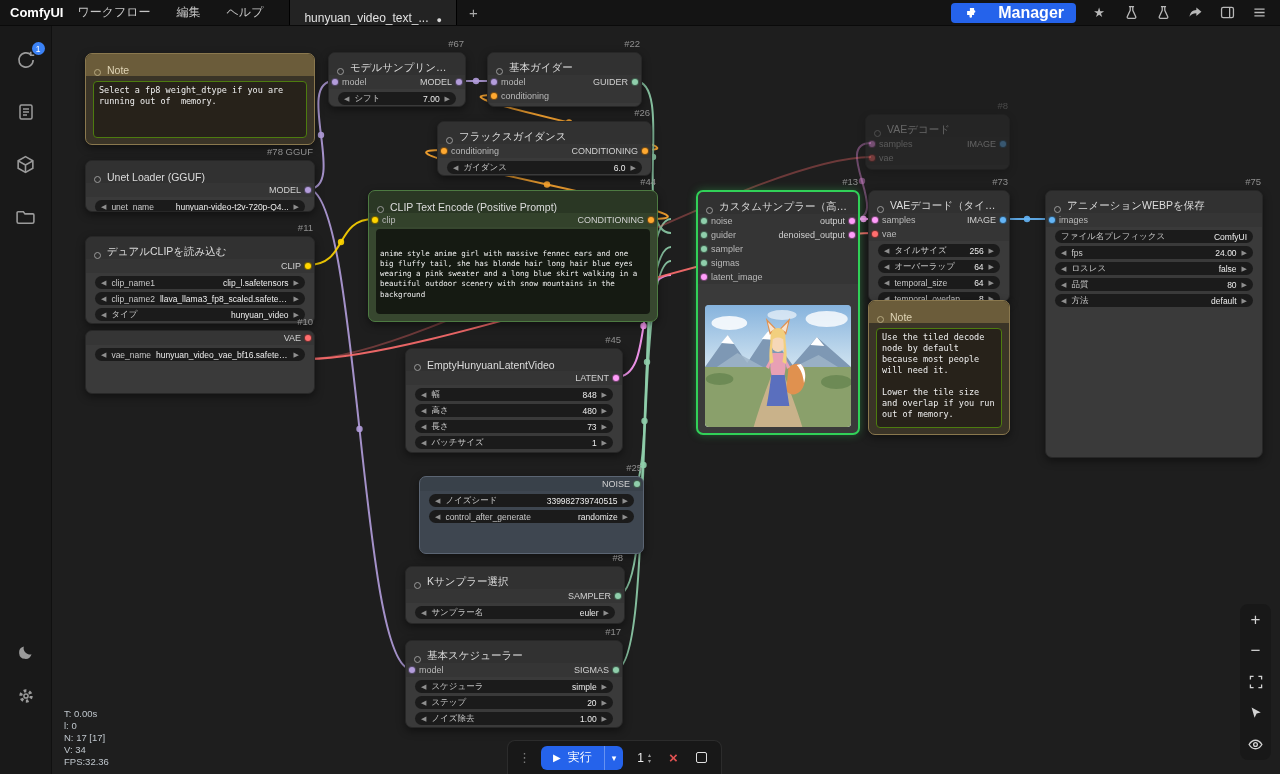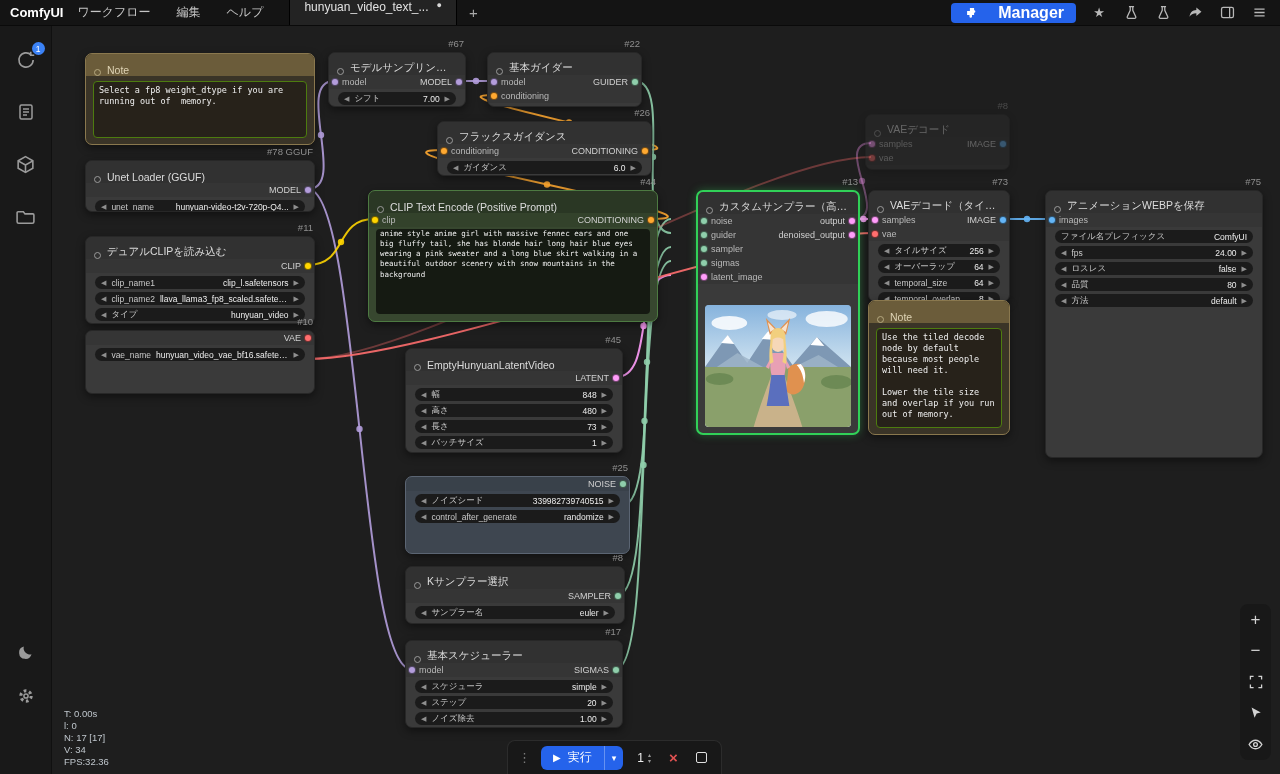"hunyuan_video_text_..." .tab { align-items: flex-start -> flex-end }
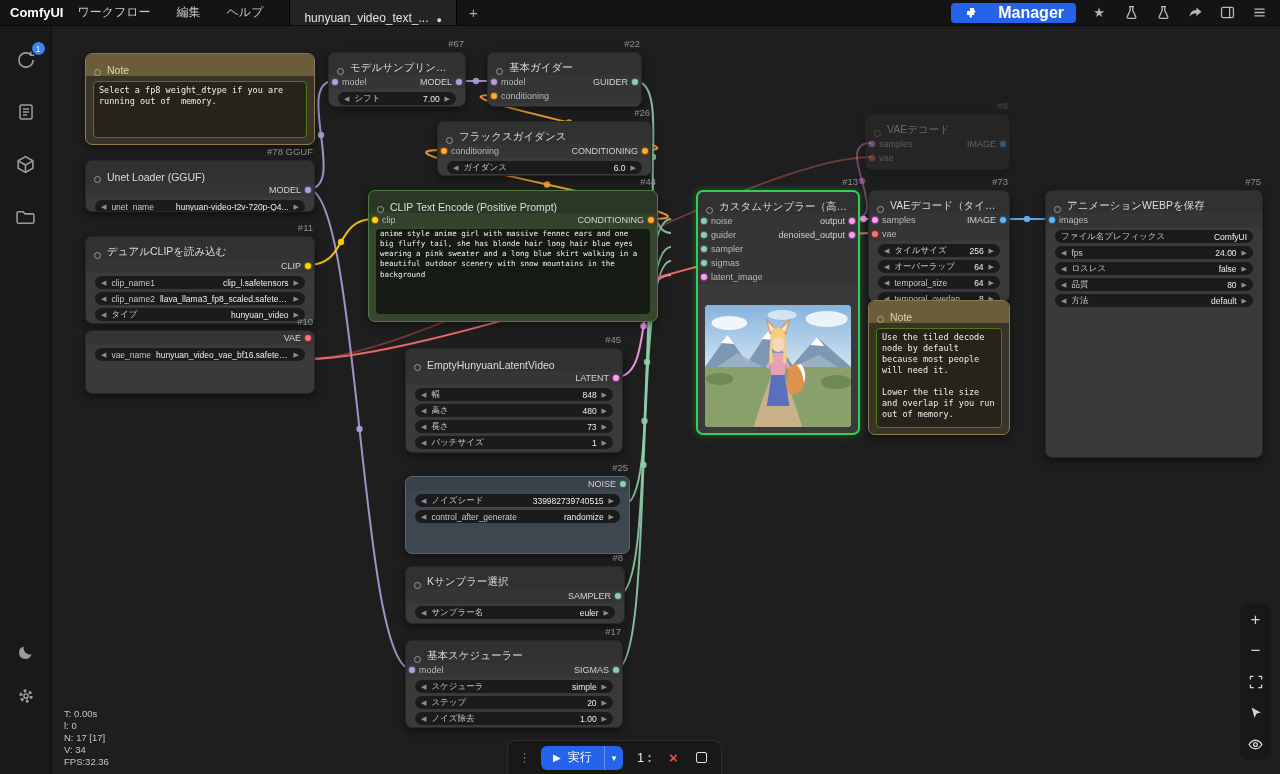"anime style anime girl with" .prompt { padding: 0 4px -> 20px 4px }
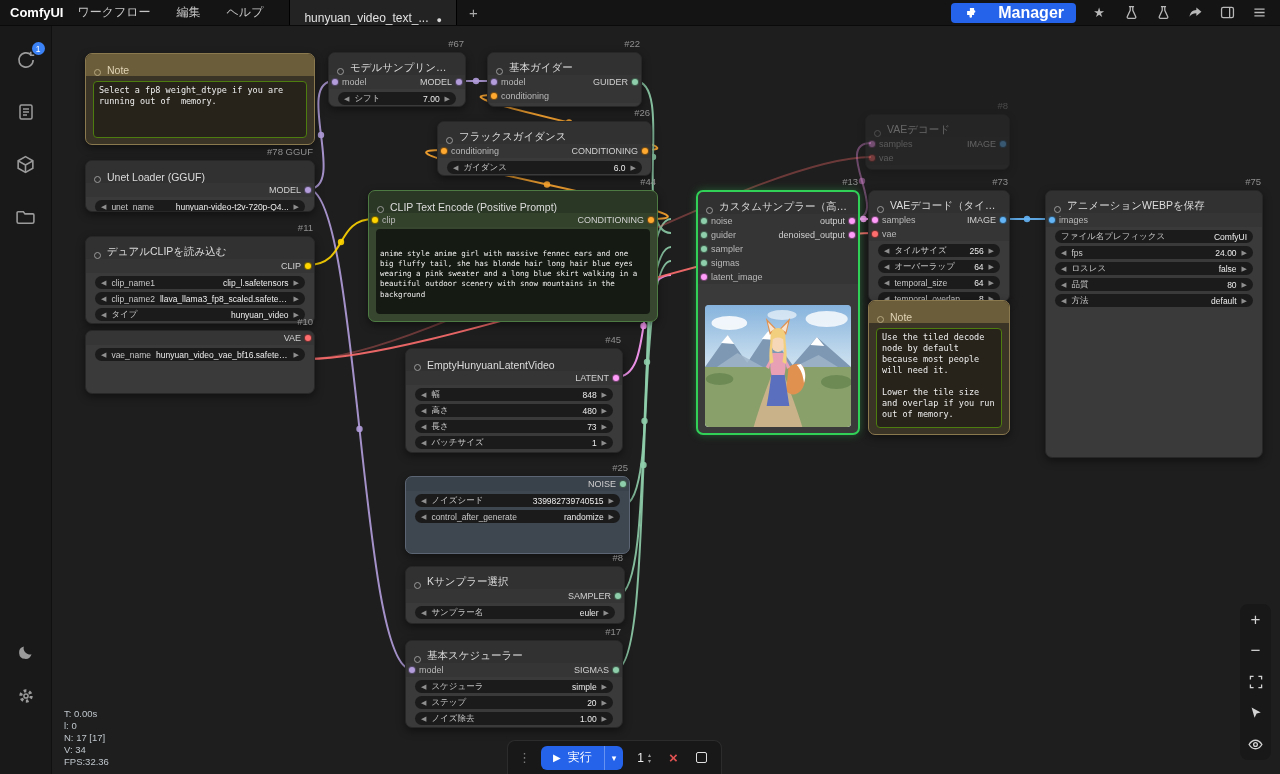"#25" div.node { left: 405px -> 419px }
